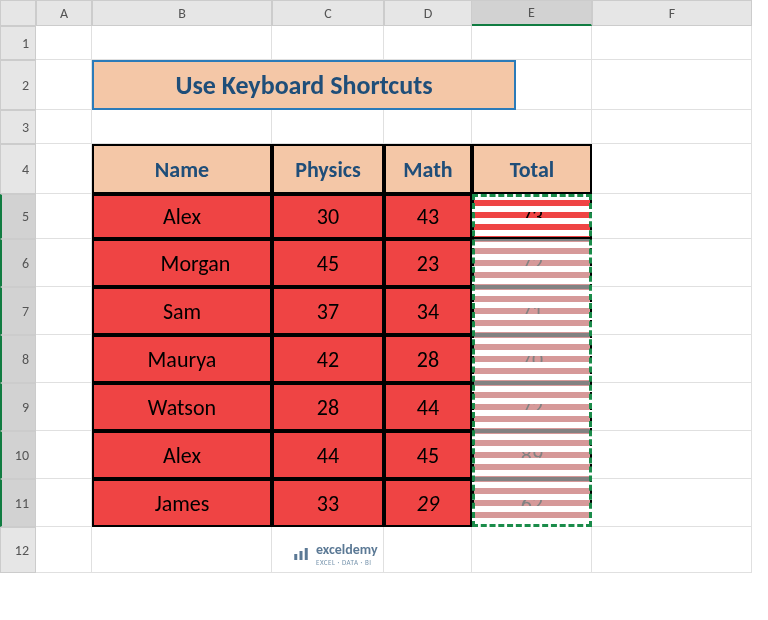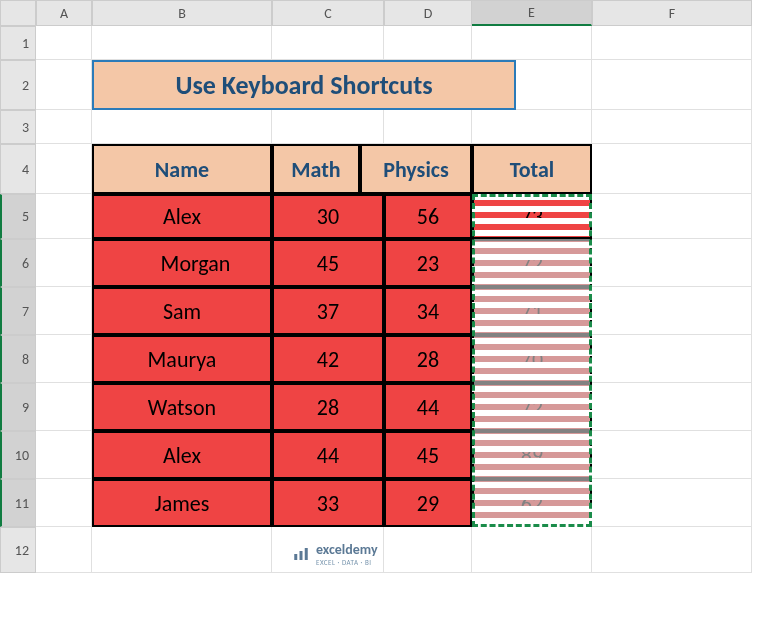"Math" div.th { order: before "Physics" -> after "Physics" }
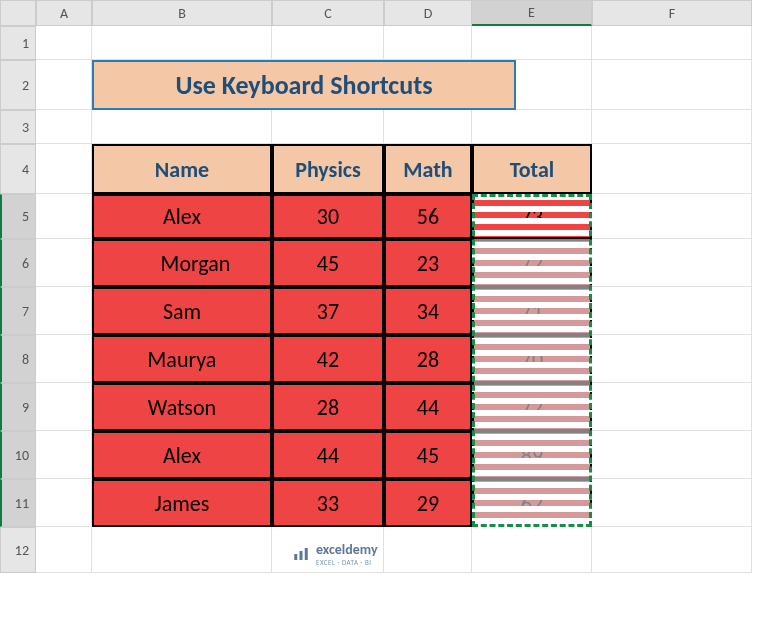"56" div.td { text: 56 -> 43 }
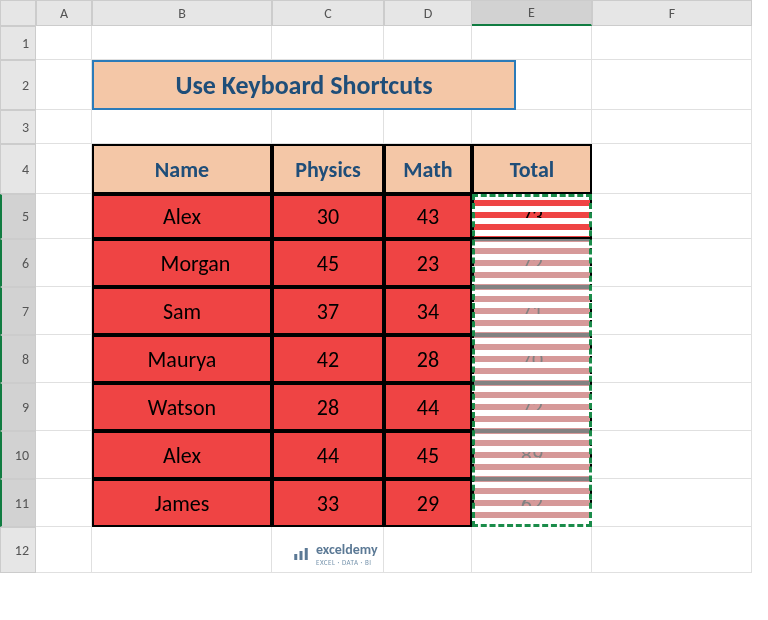"29" div.td { font-style: none -> italic }
